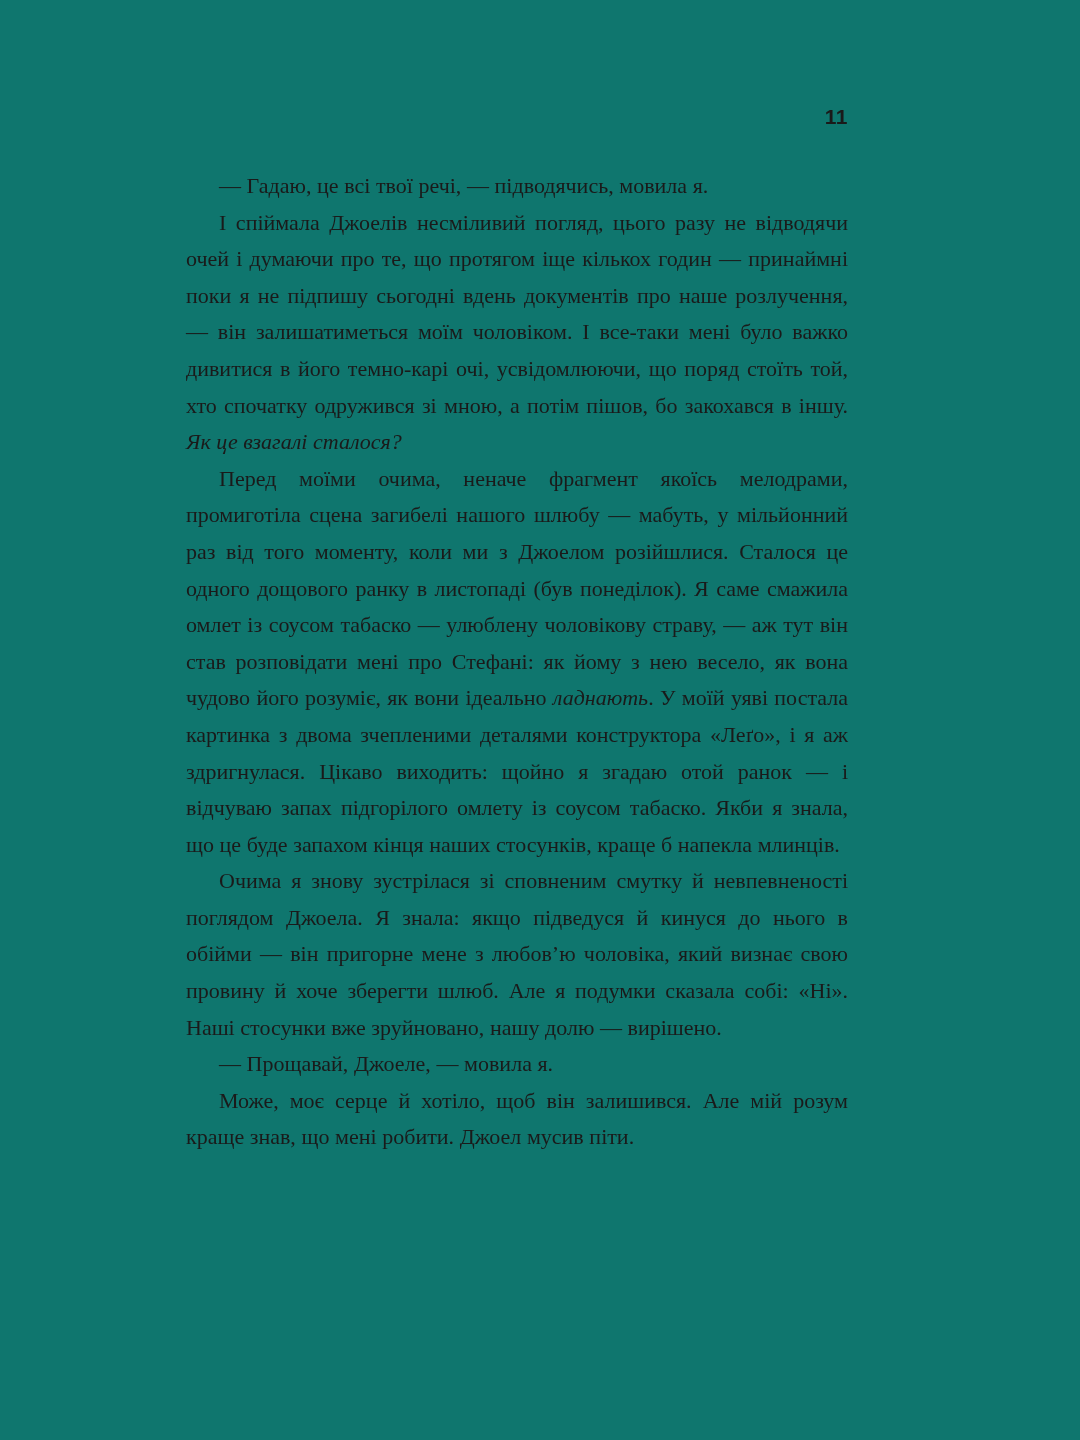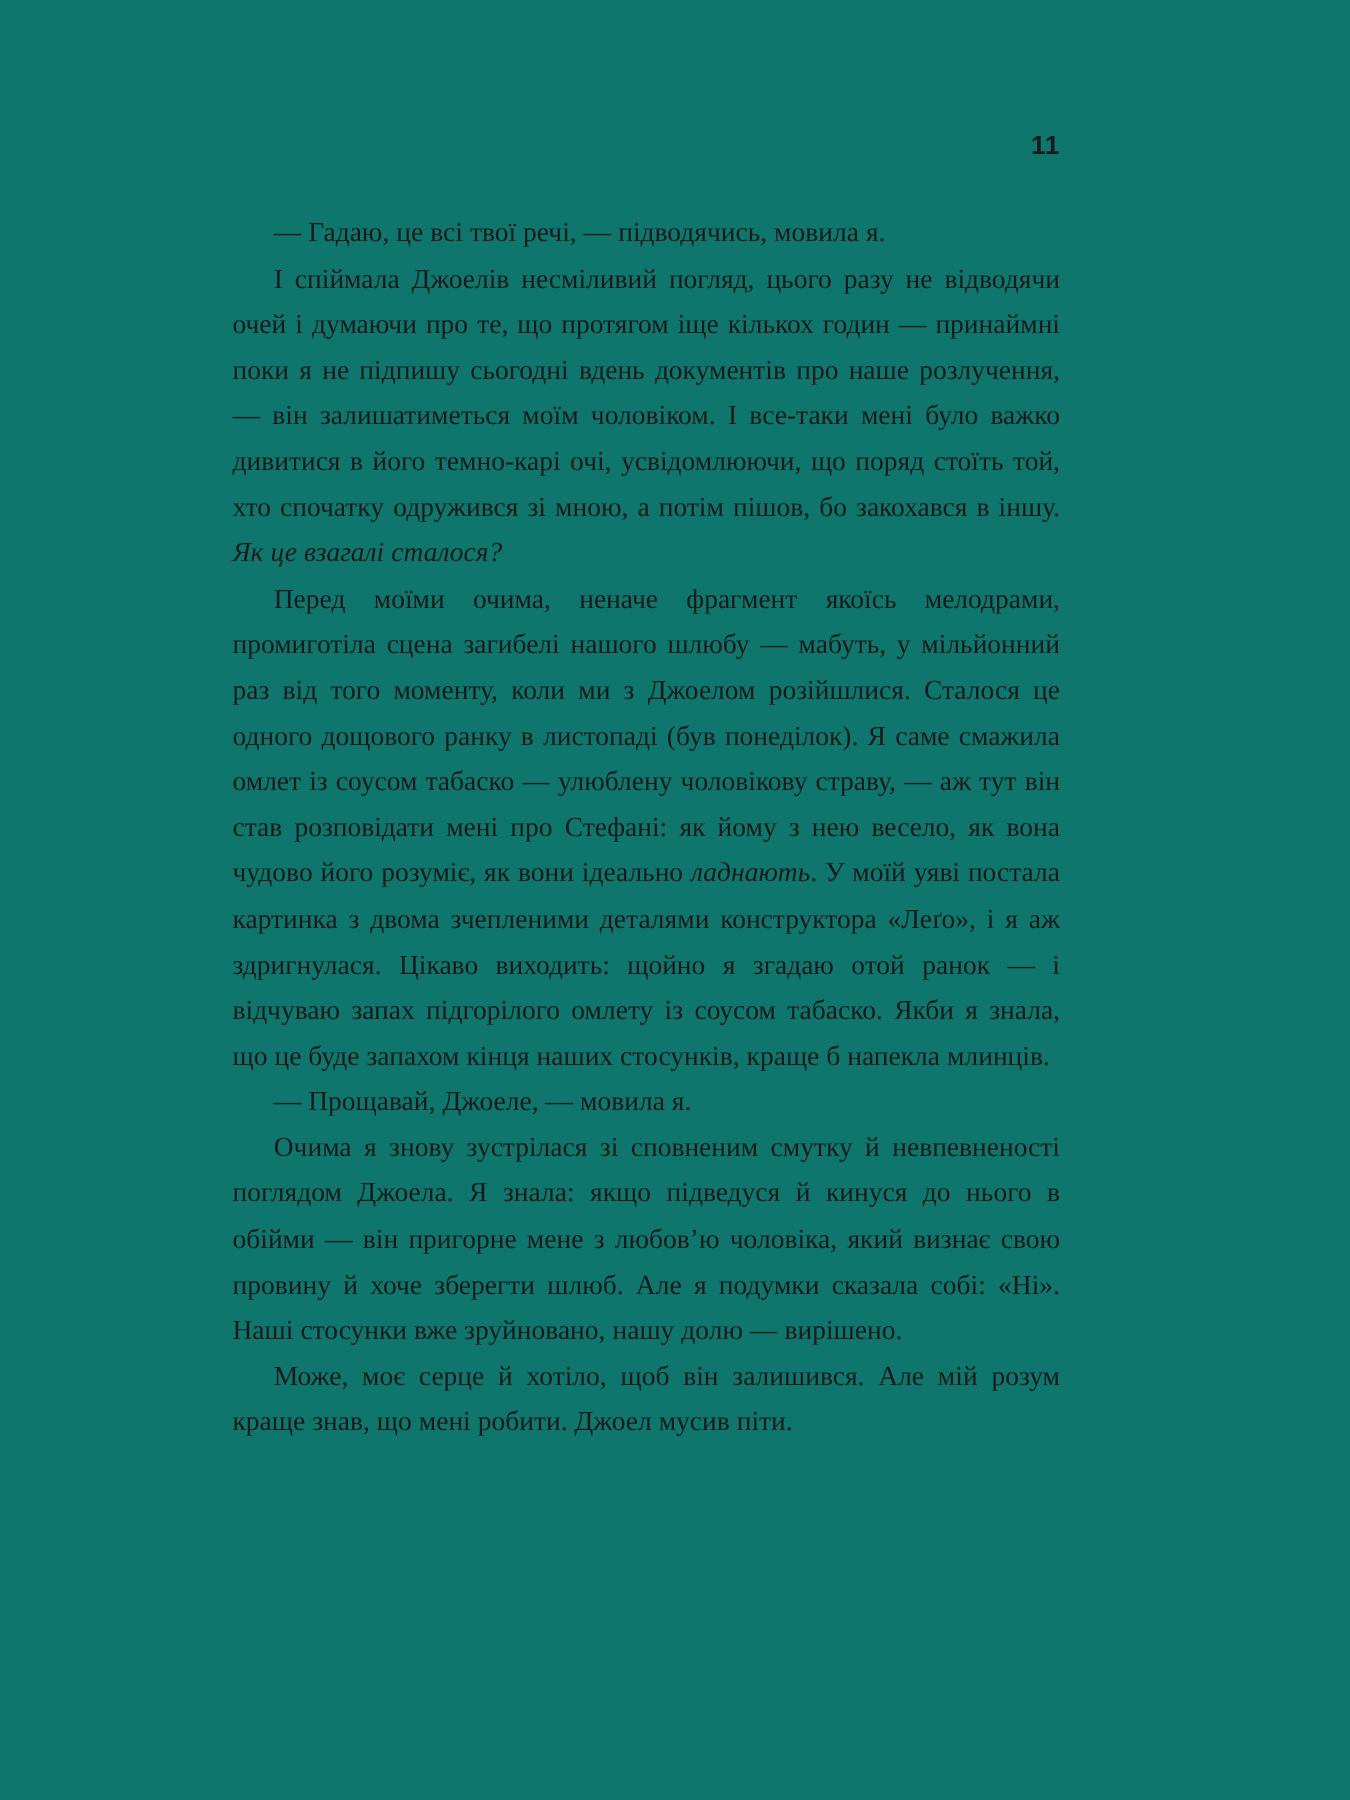"— Прощавай, Джоеле, — мовила" p.para { order: before "Очима я знову зустрілася зі" -> after "Очима я знову зустрілася зі" }
